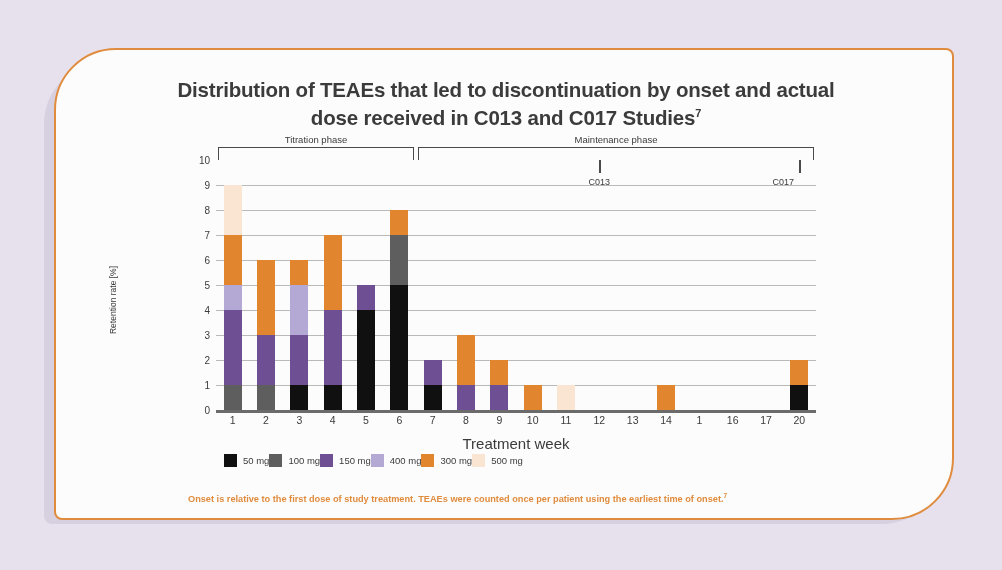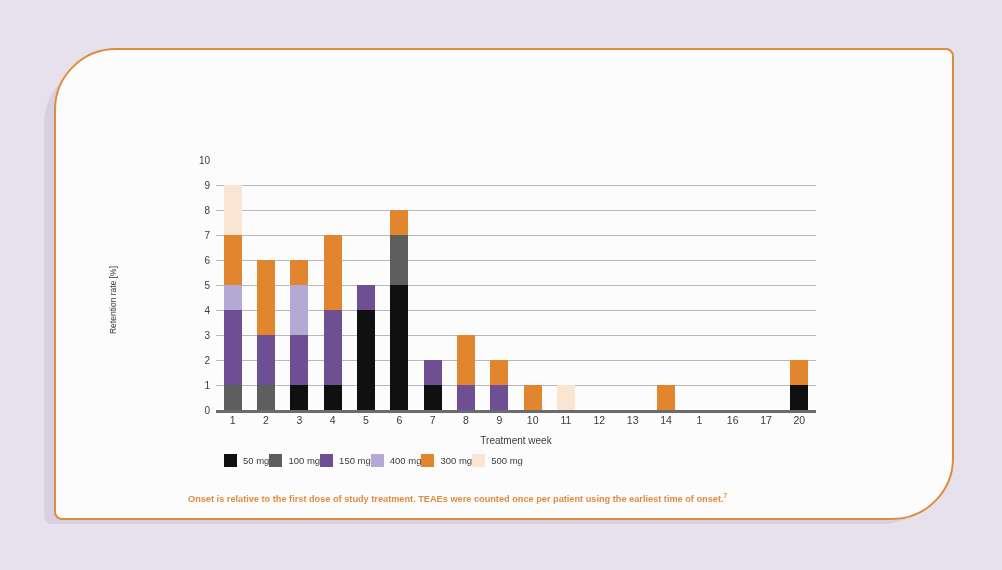"Distribution of TEAEs that led" div.title { html: none -> <div> <span>Distribution of TEAEs that led to discontinuation by onset and actual</span><br> <span>dose received in C013 and C017 Studies</span><sup>7</sup> </div> }
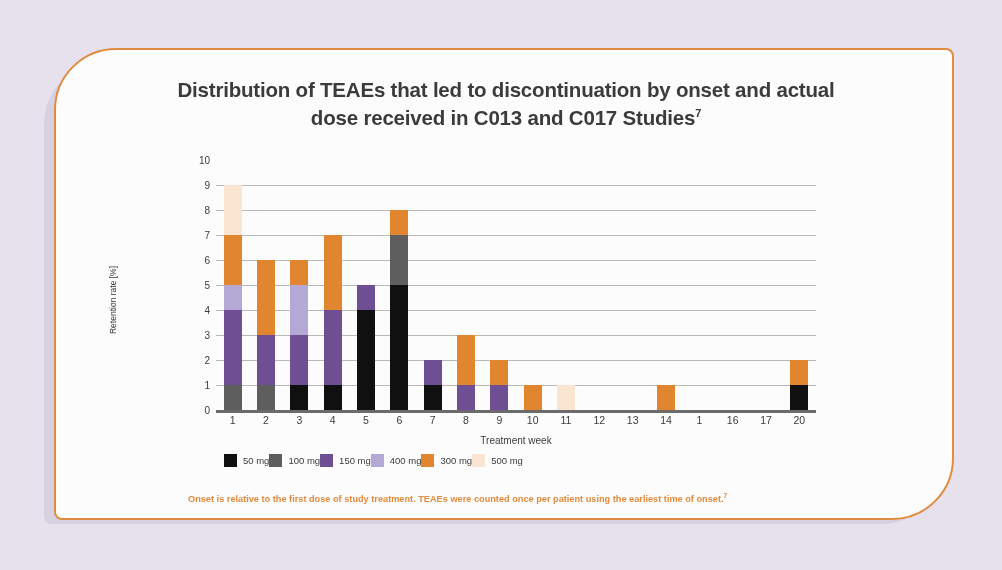"Titration phase" div.phases { html: none -> <div> <div></div> <div>Titration phase</div> <div></div> <div>Maintenance phase</div> <div></div> <div>C013</div> <div></div> <div>C017</div> </div> }
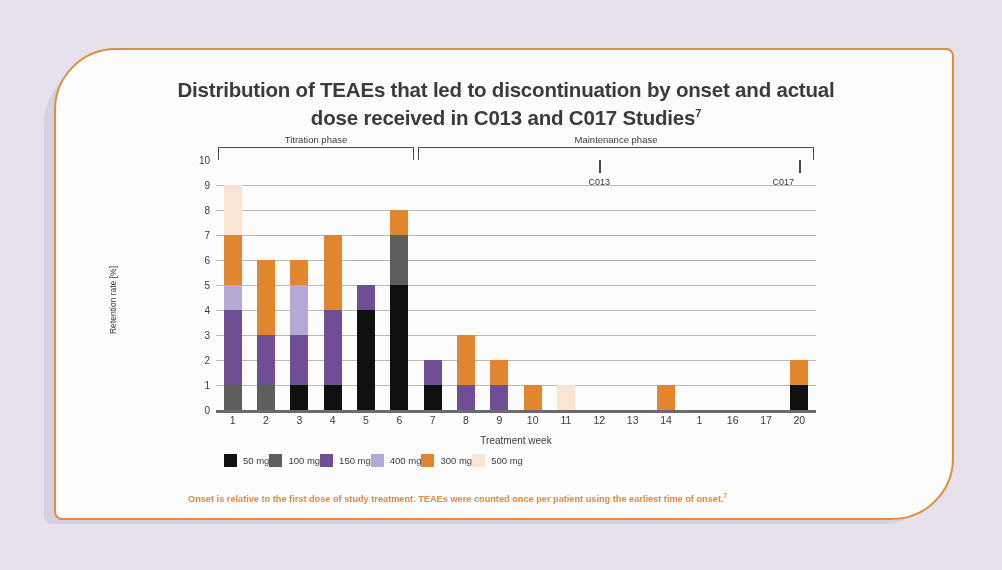"Treatment week" .axis-title-x { font-size: 10px -> 15px }
